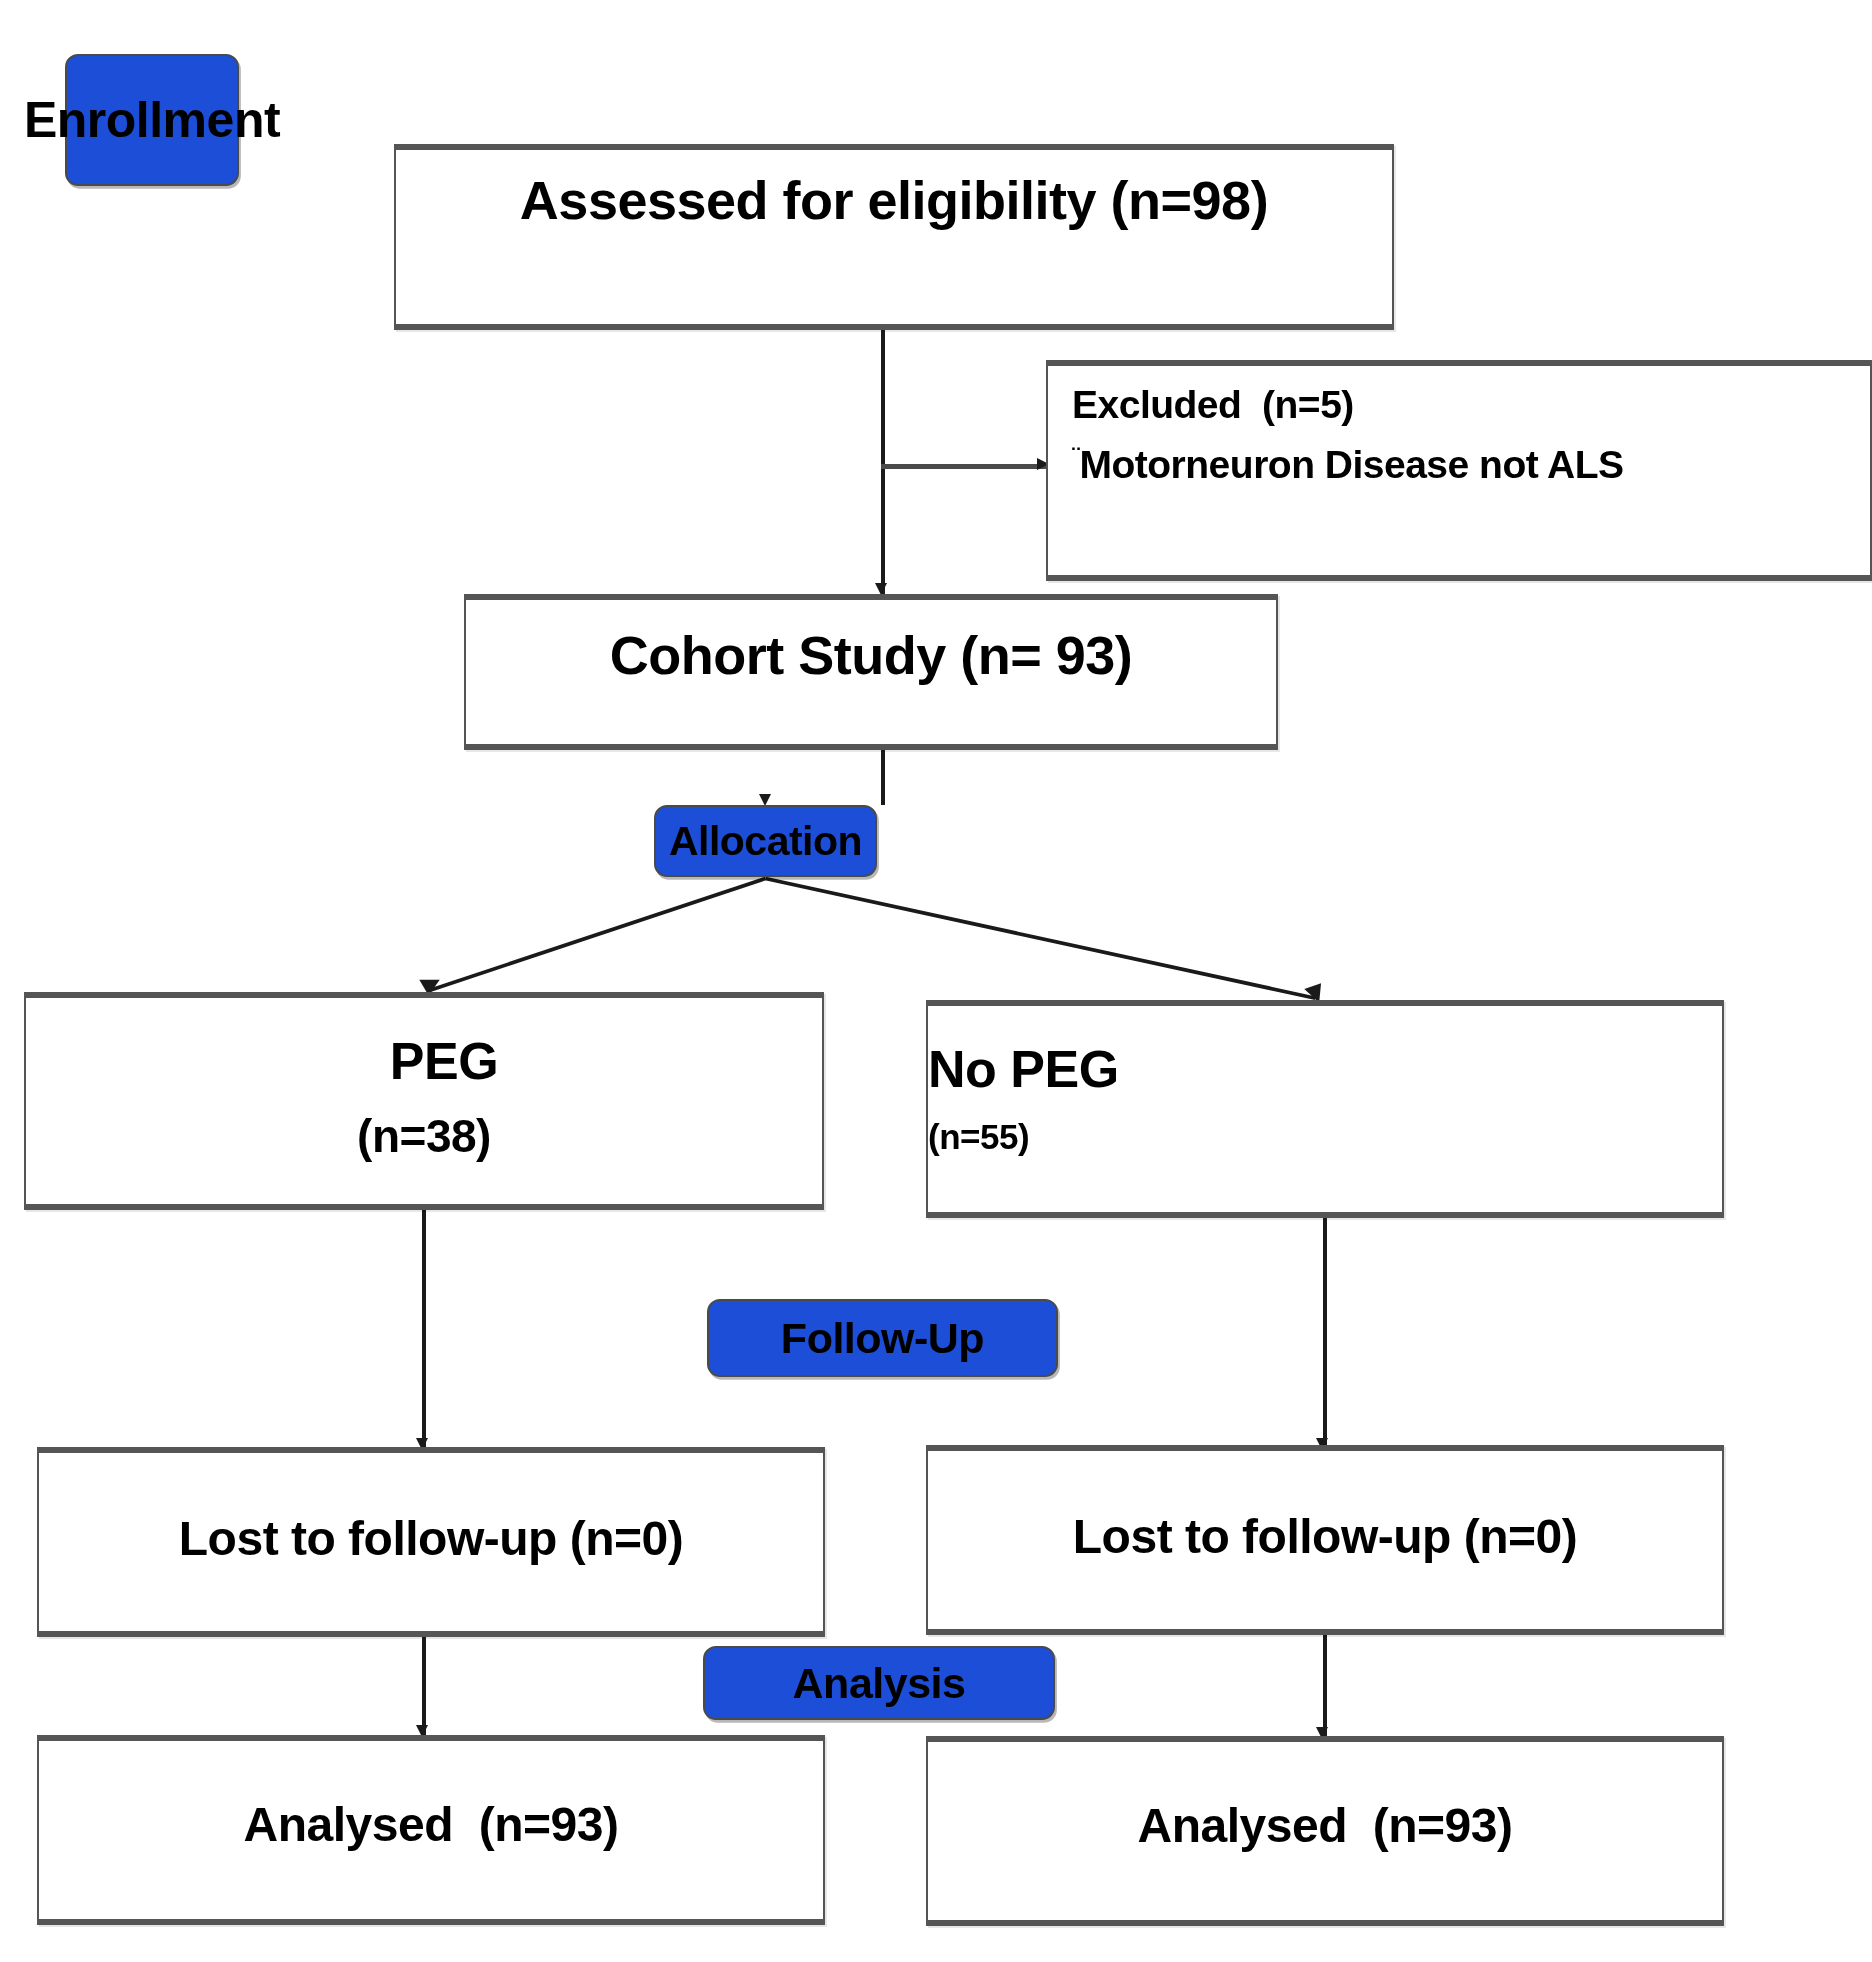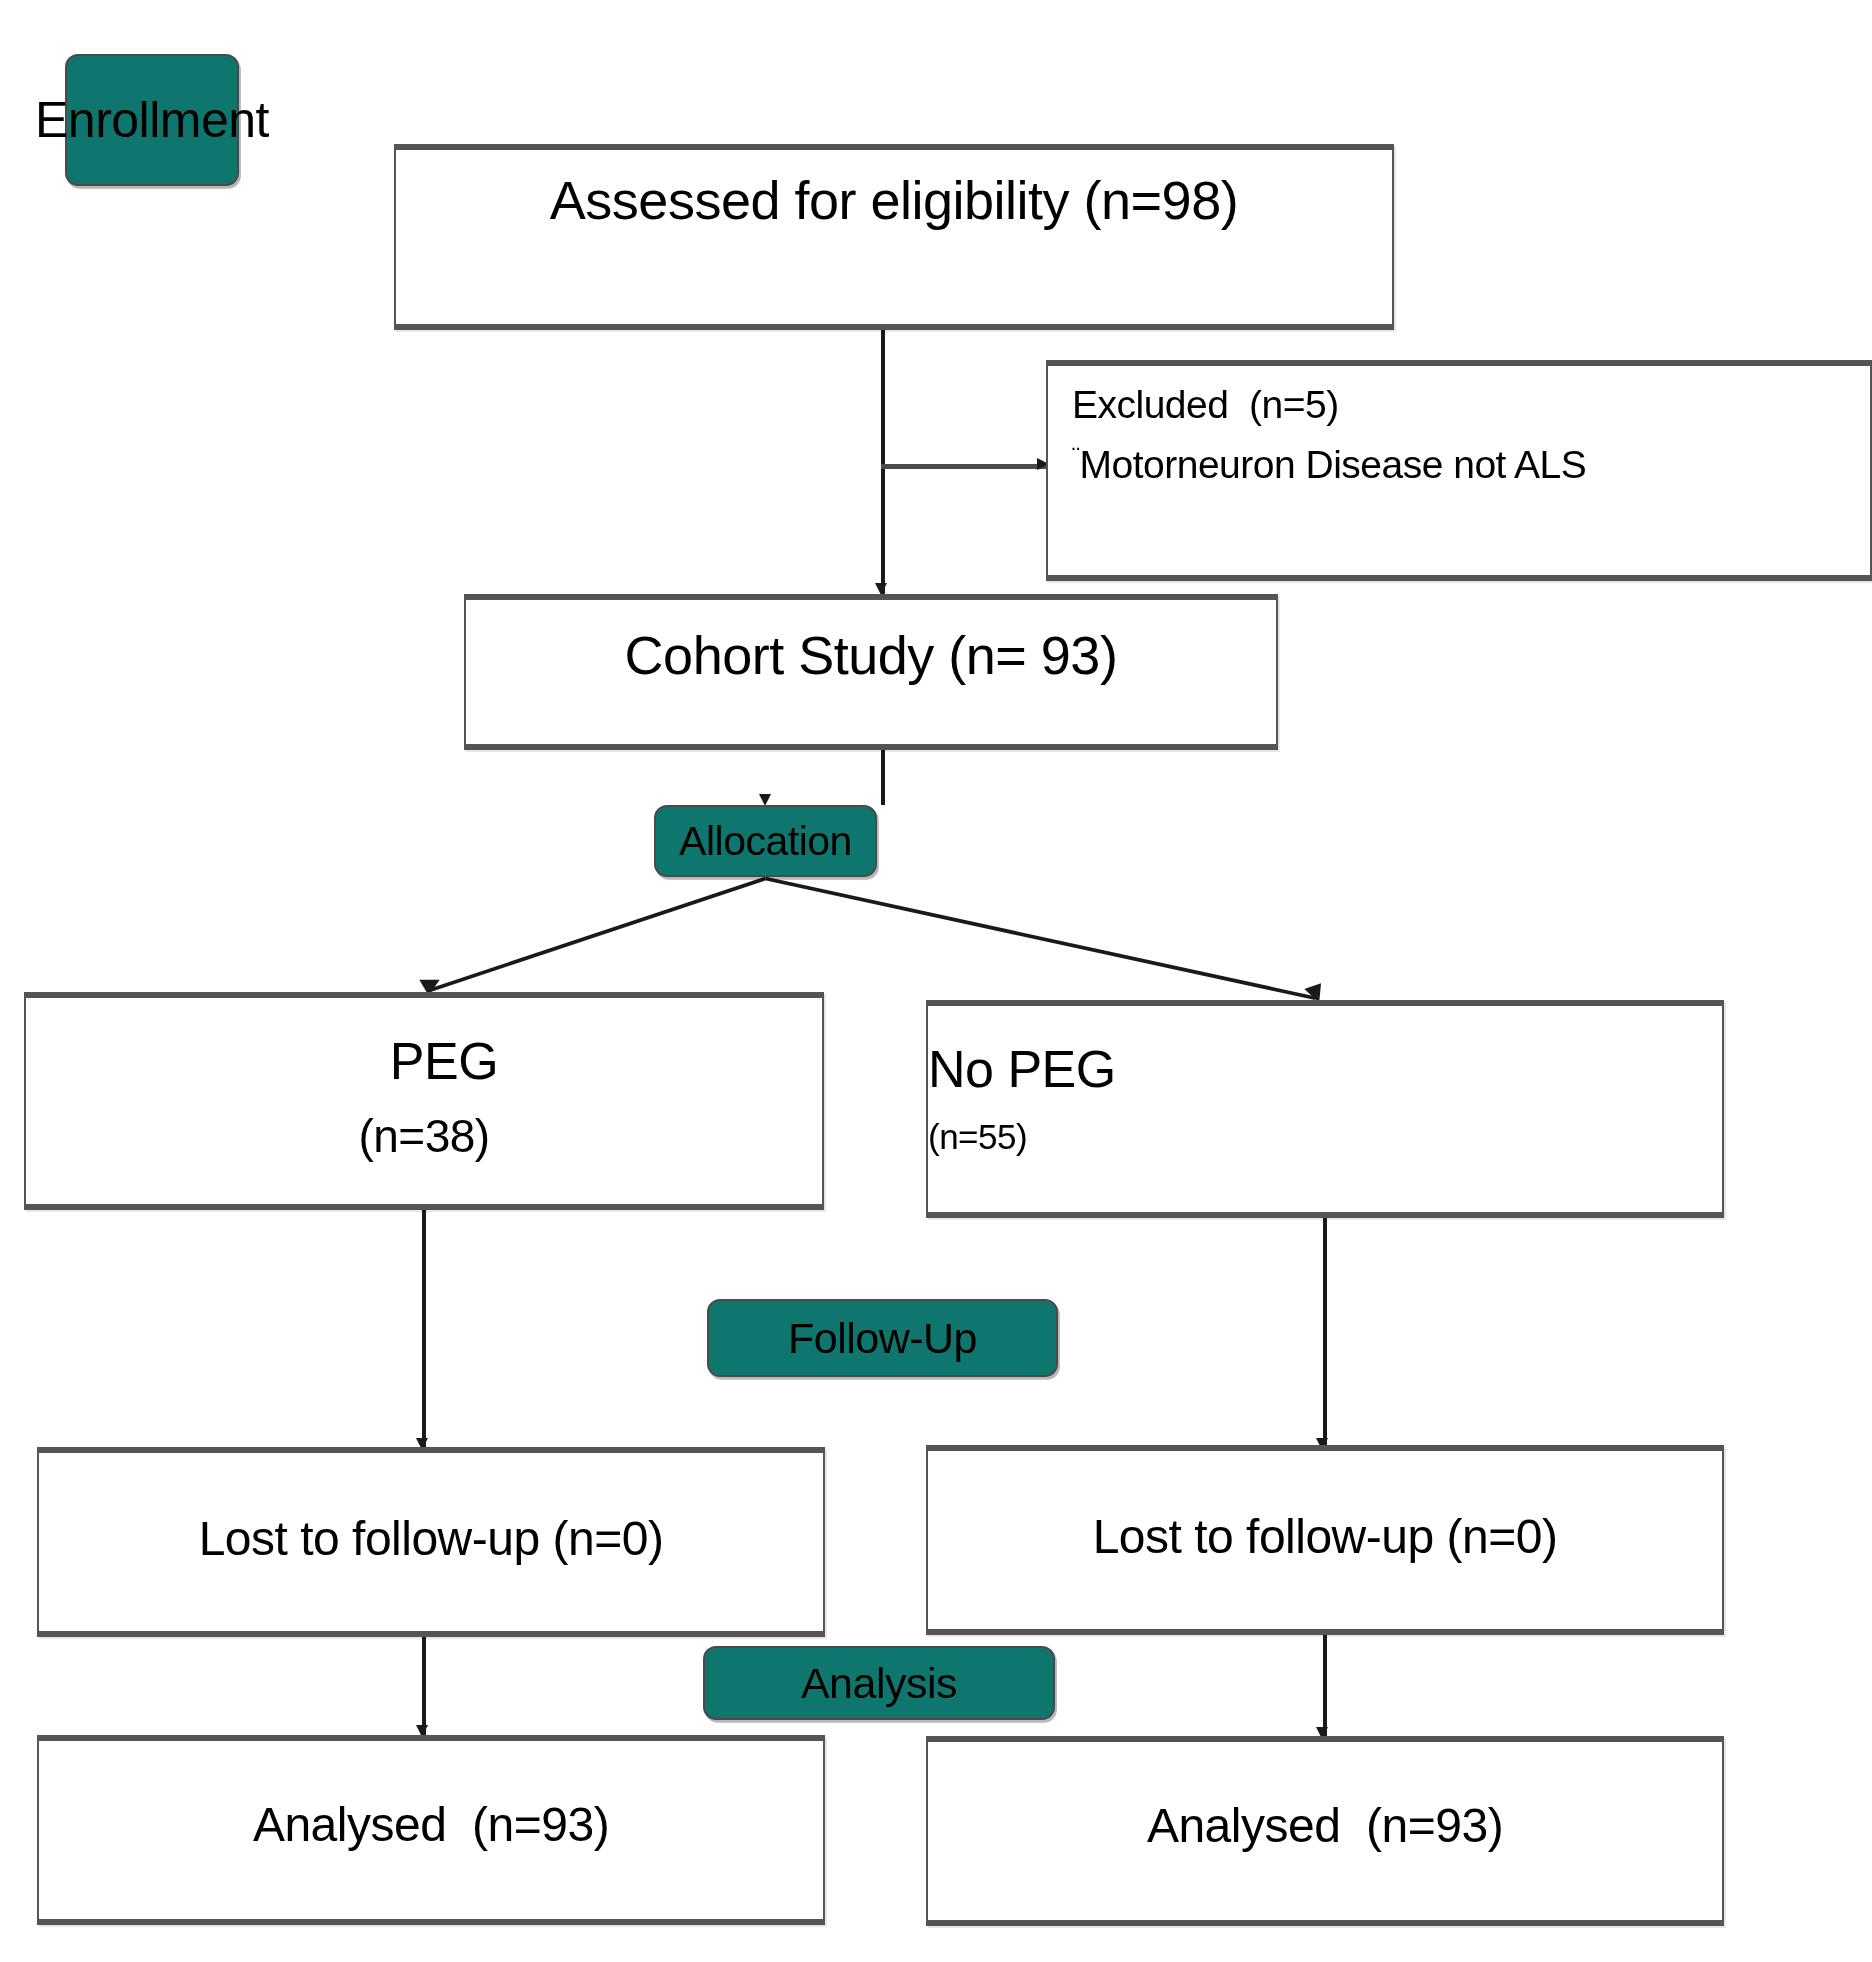"Enrollment" .stage { background: #0f766e -> #1d4ed8; font-weight: normal -> bold }
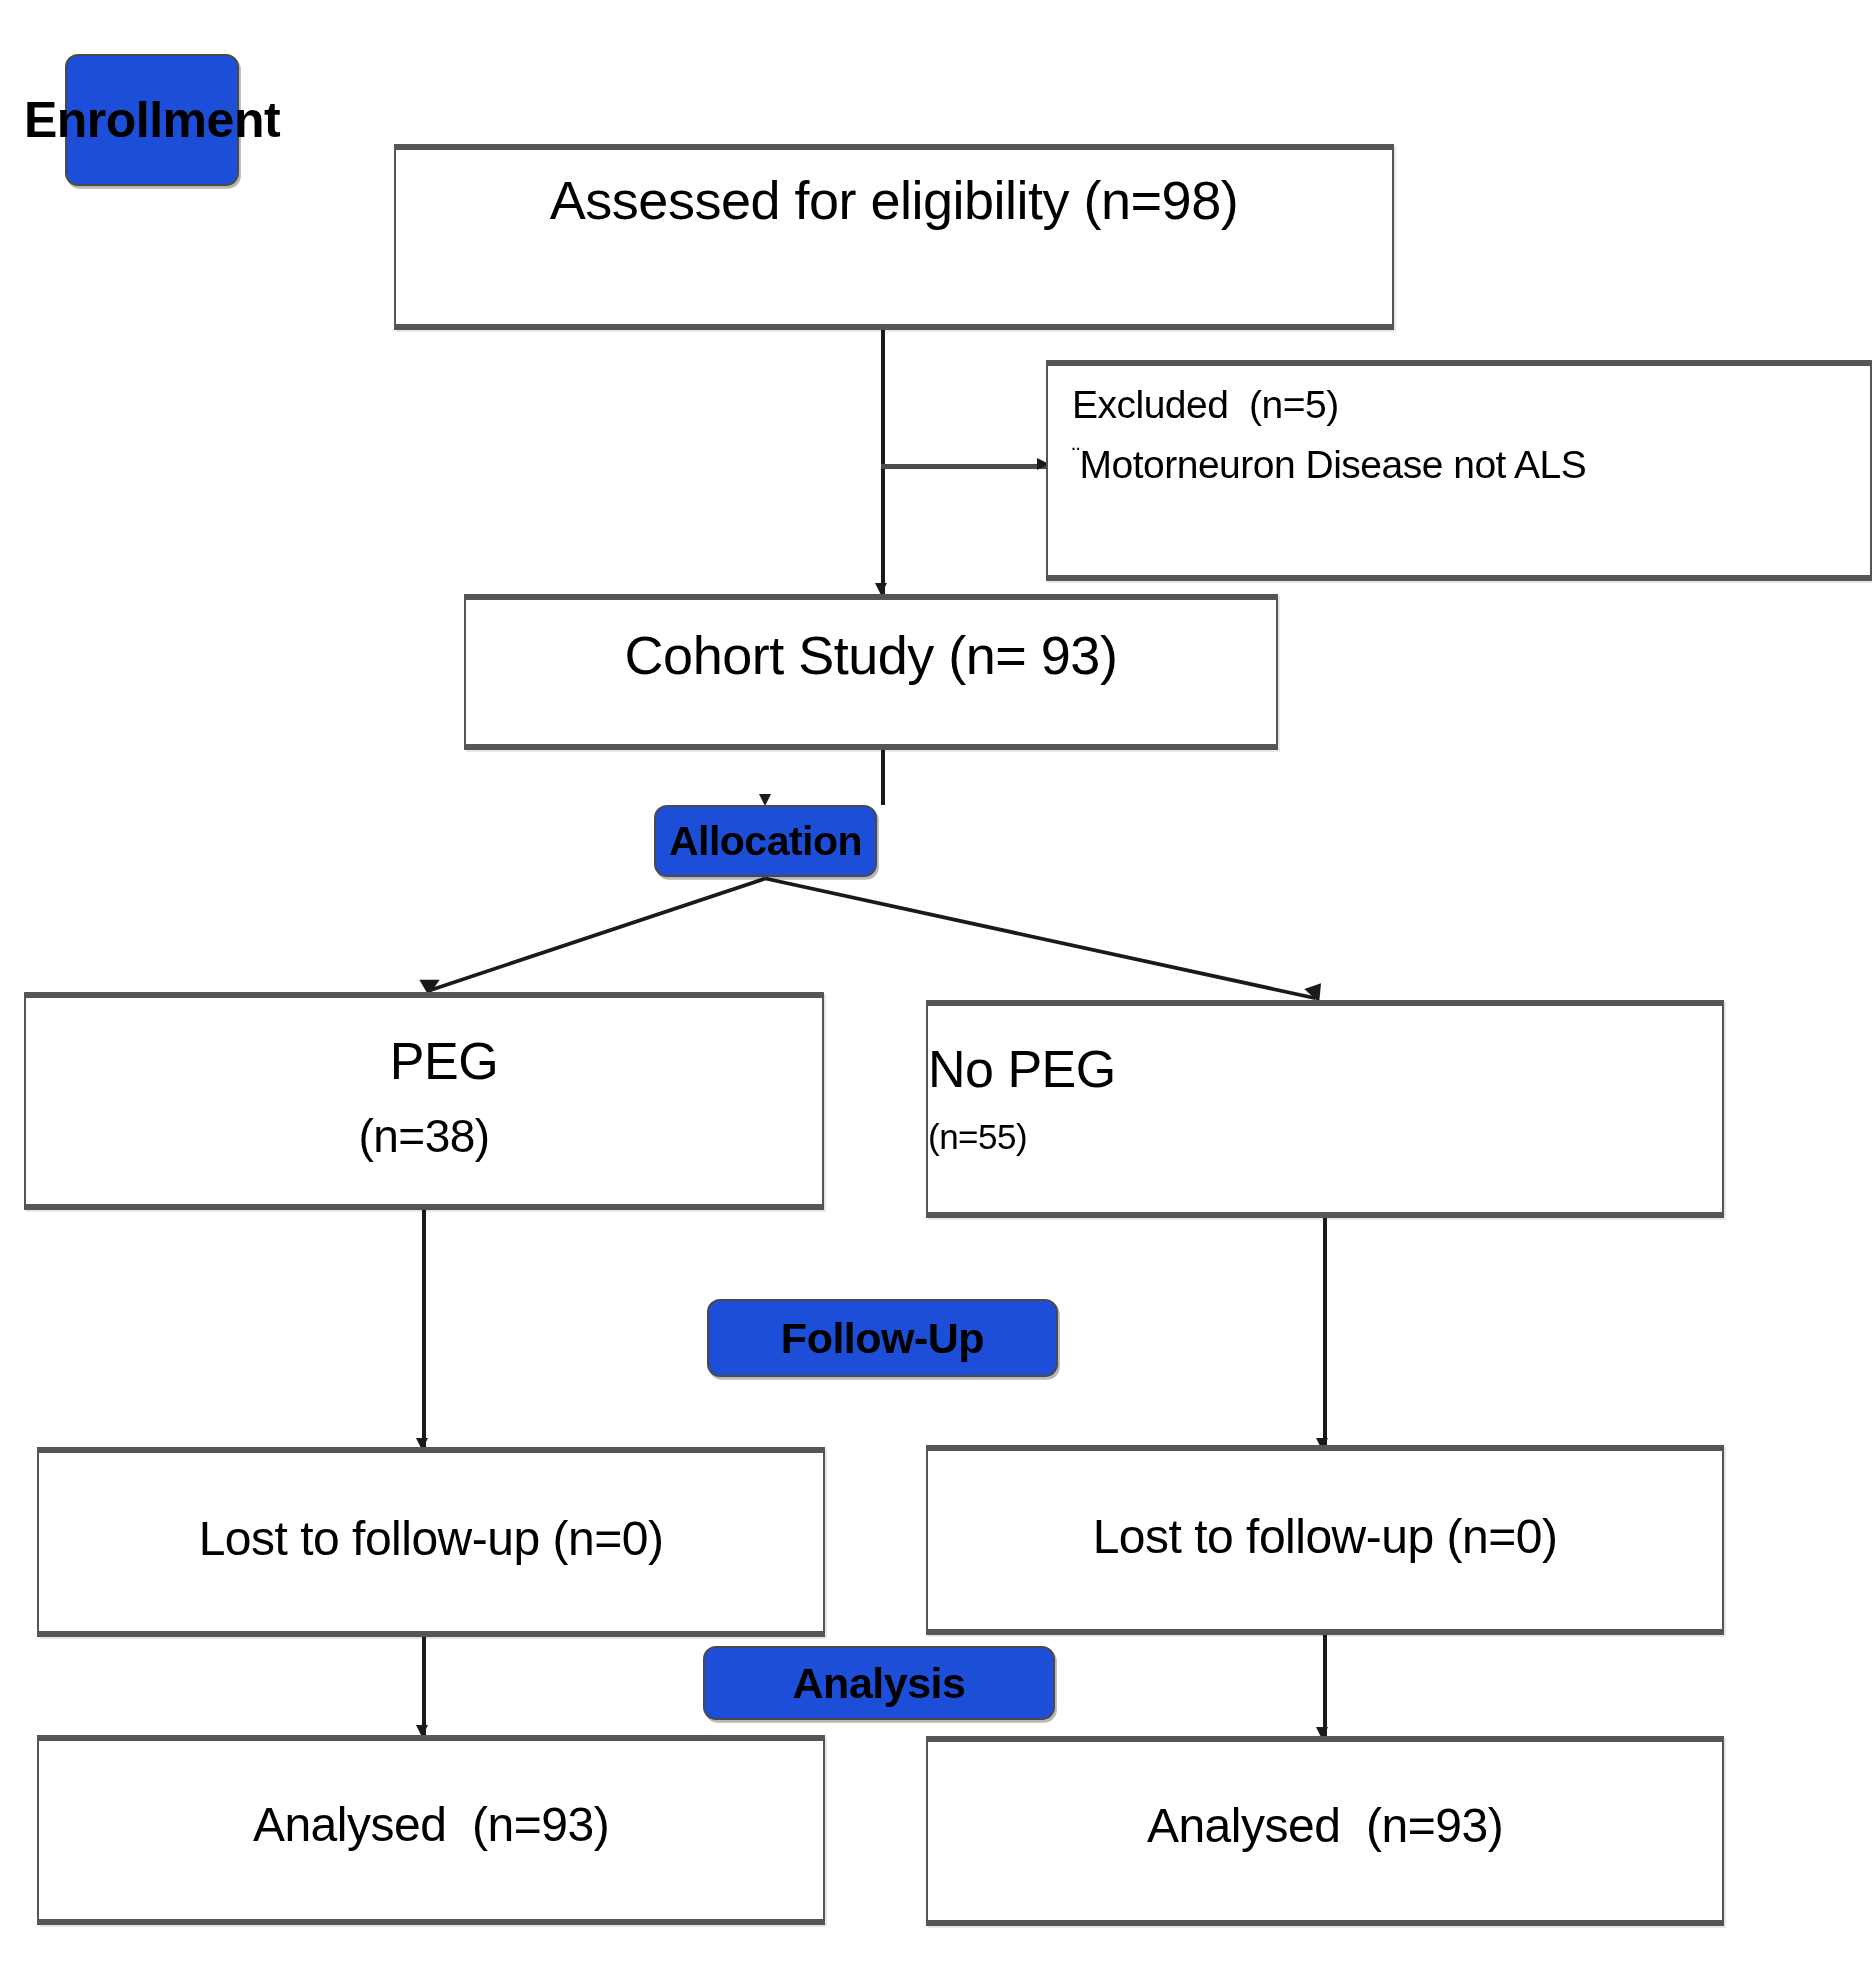"Assessed for eligibility (n=98)" .box .txt { font-weight: normal -> bold }
